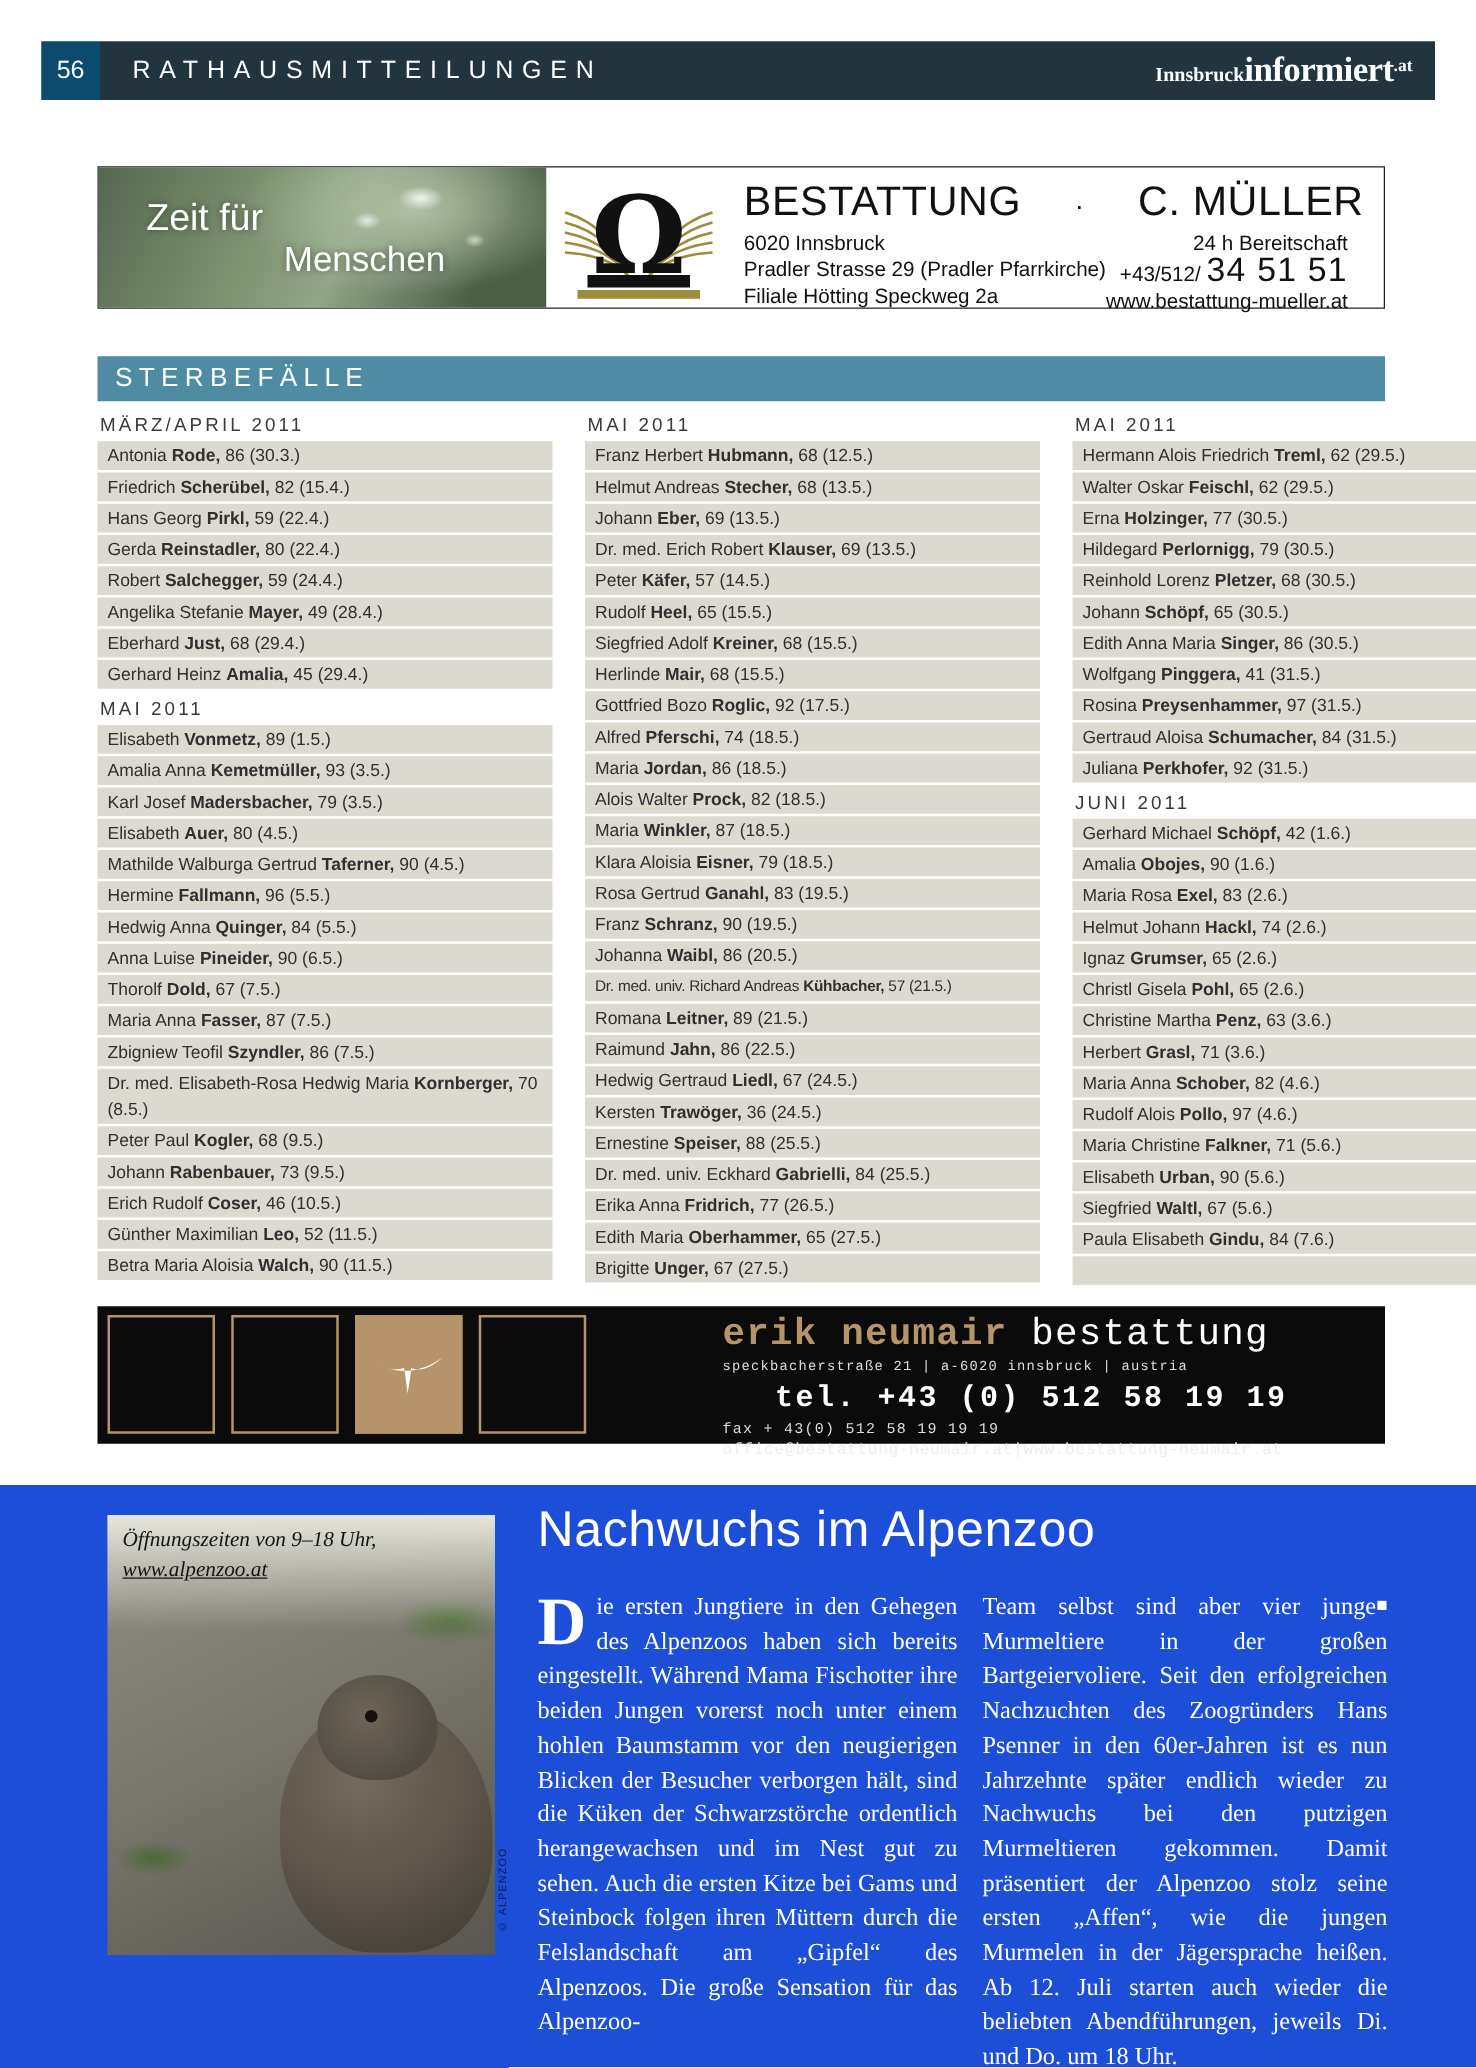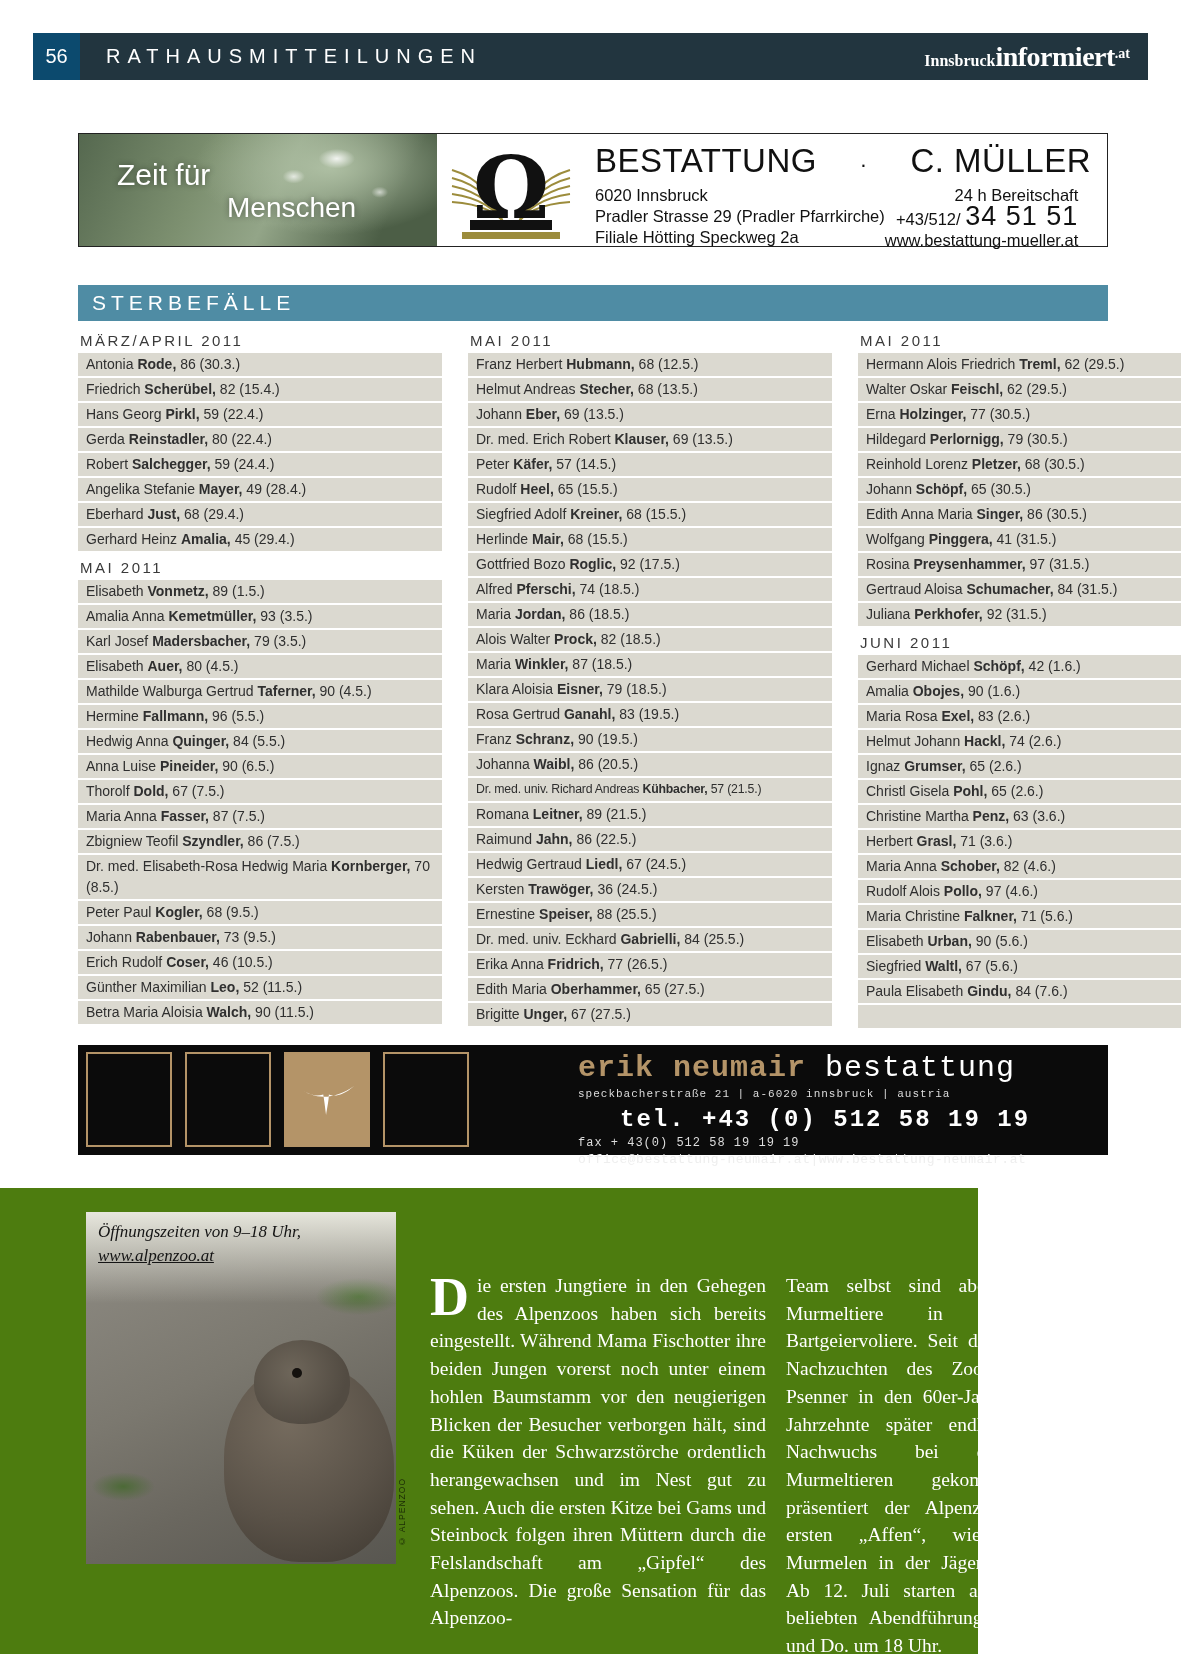"Öffnungszeiten von 9–18 Uhr," .alpenzoo { background: #4d7c0f -> #1d4ed8; width: 978px -> 1181px }
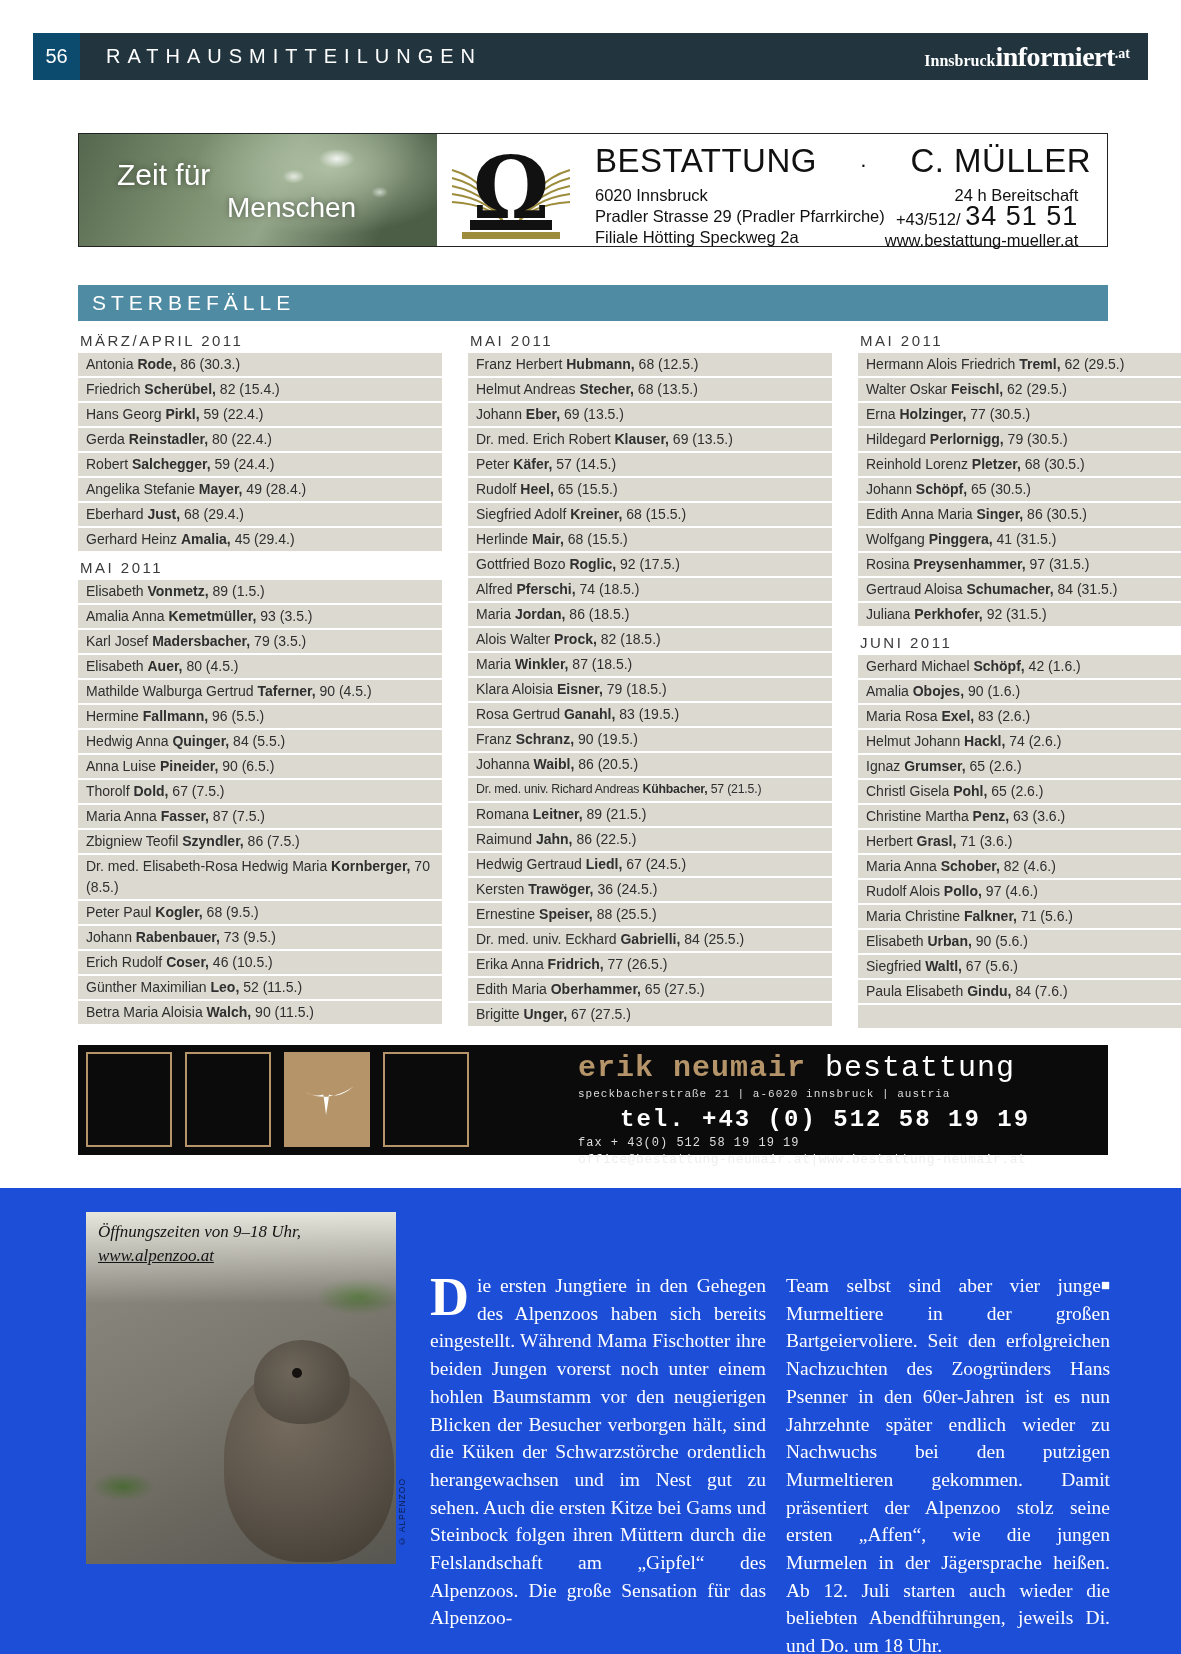"Nachwuchs im Alpenzoo" h1.zoo-title { html: none -> <h1>Nachwuchs im Alpenzoo</h1> }
